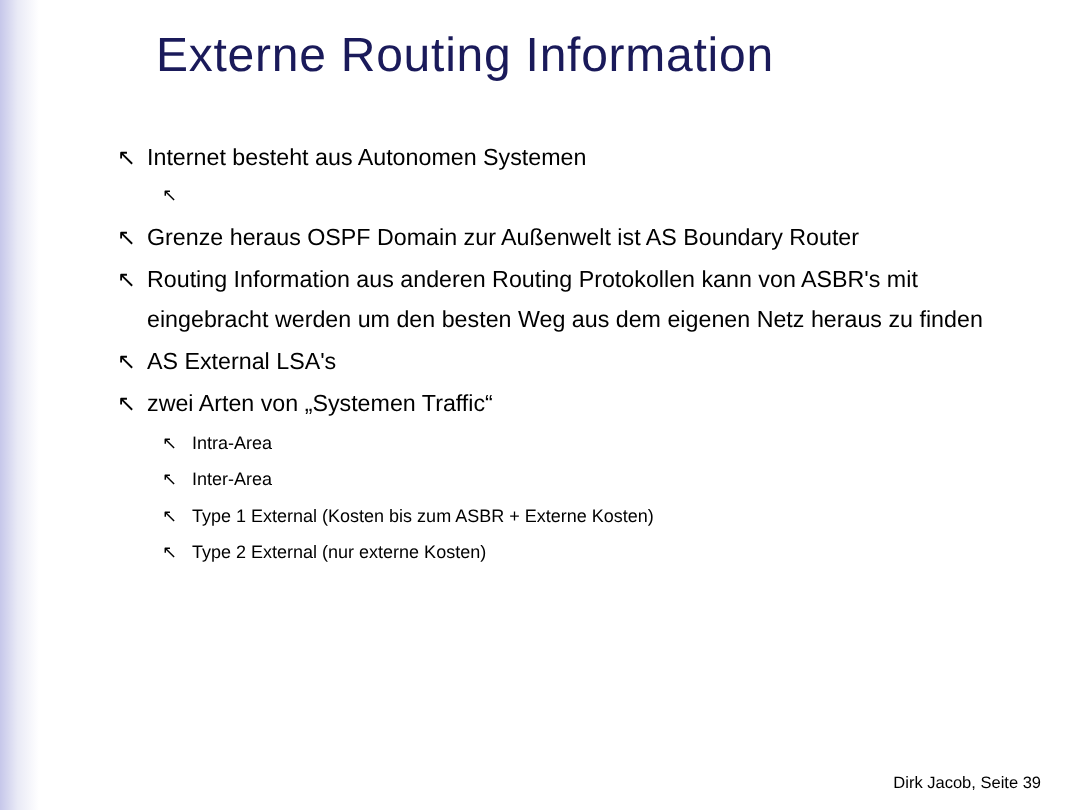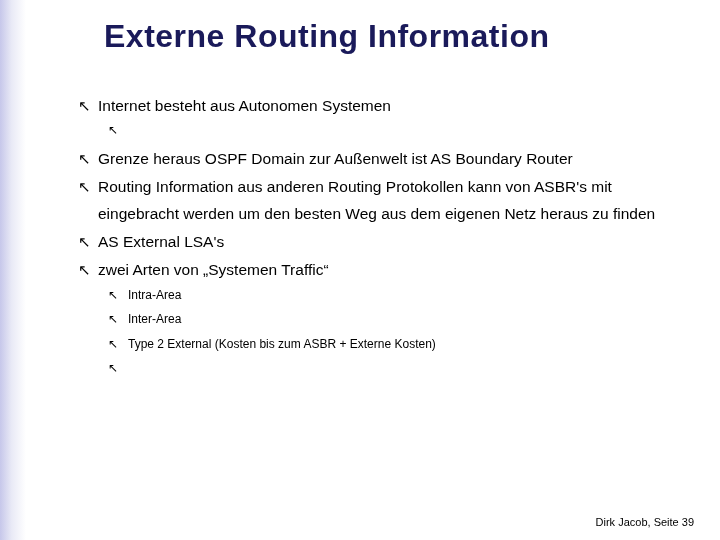"Externe Routing Information" .title { font-weight: 700 -> 400 }
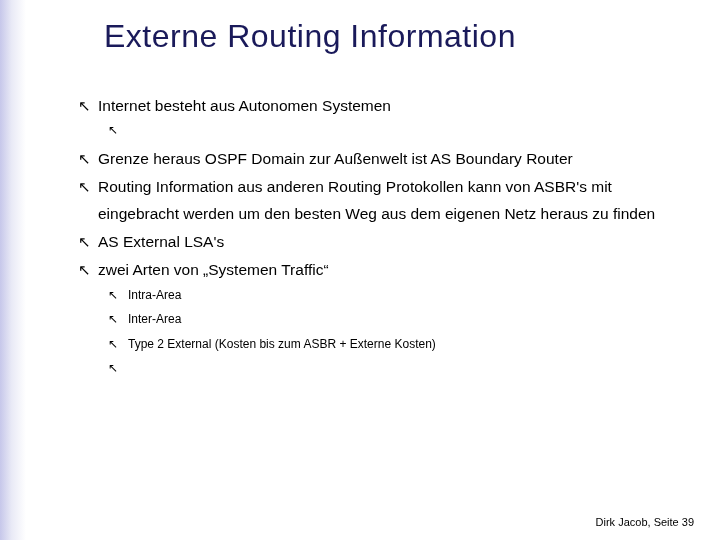"Type 2 External (Kosten bis" span { text: 2 -> 1 }
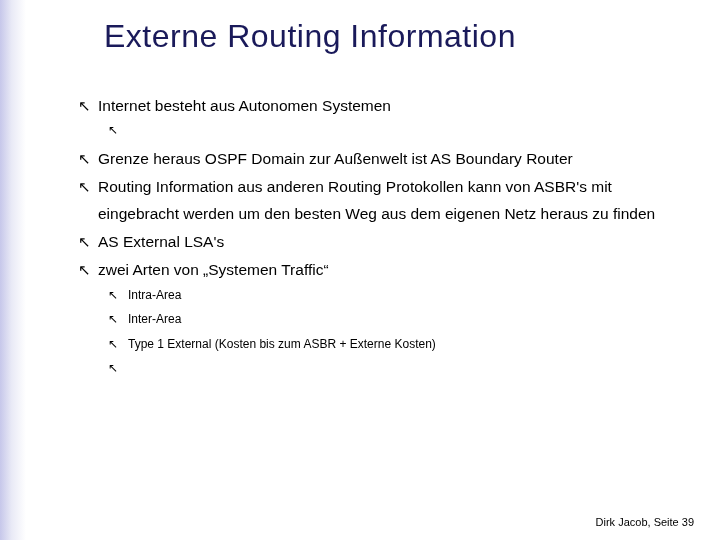"Type 2 External (nur externe" span { html: none -> <span>Type 2 External (nur externe Kosten)</span> }
